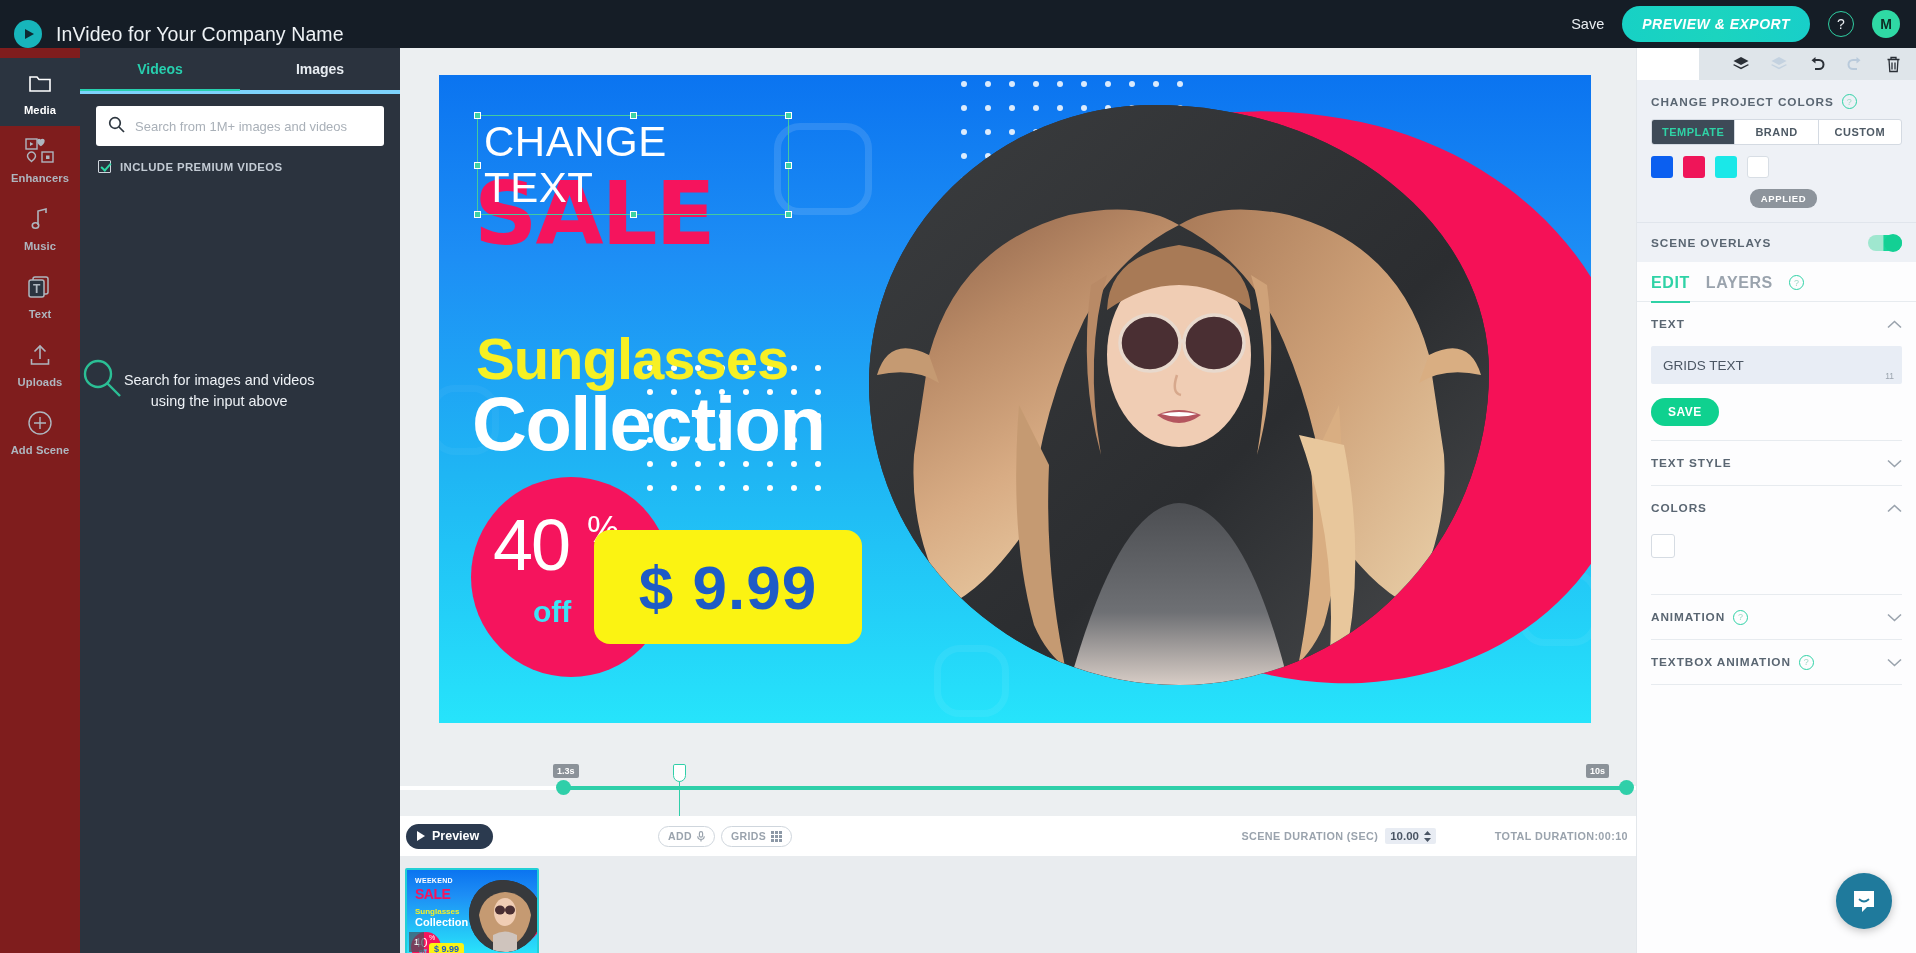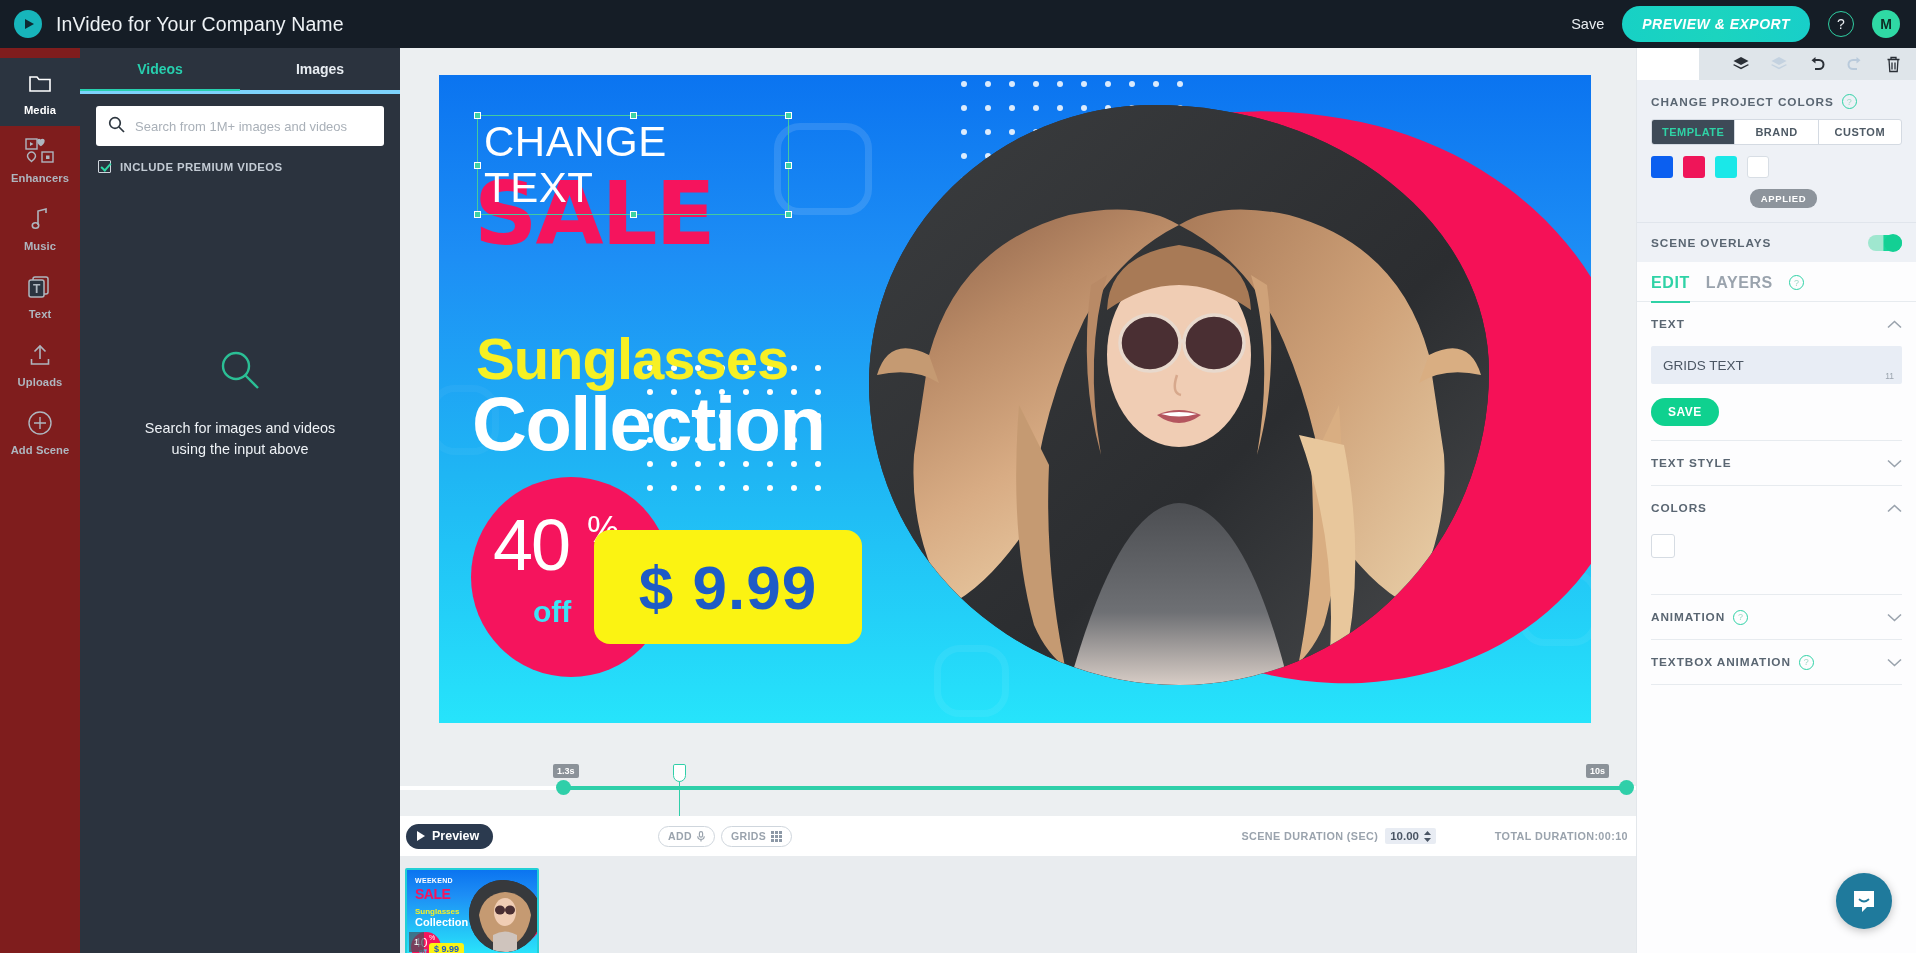"InVideo for Your Company Name" .topbar { align-items: center -> flex-end }
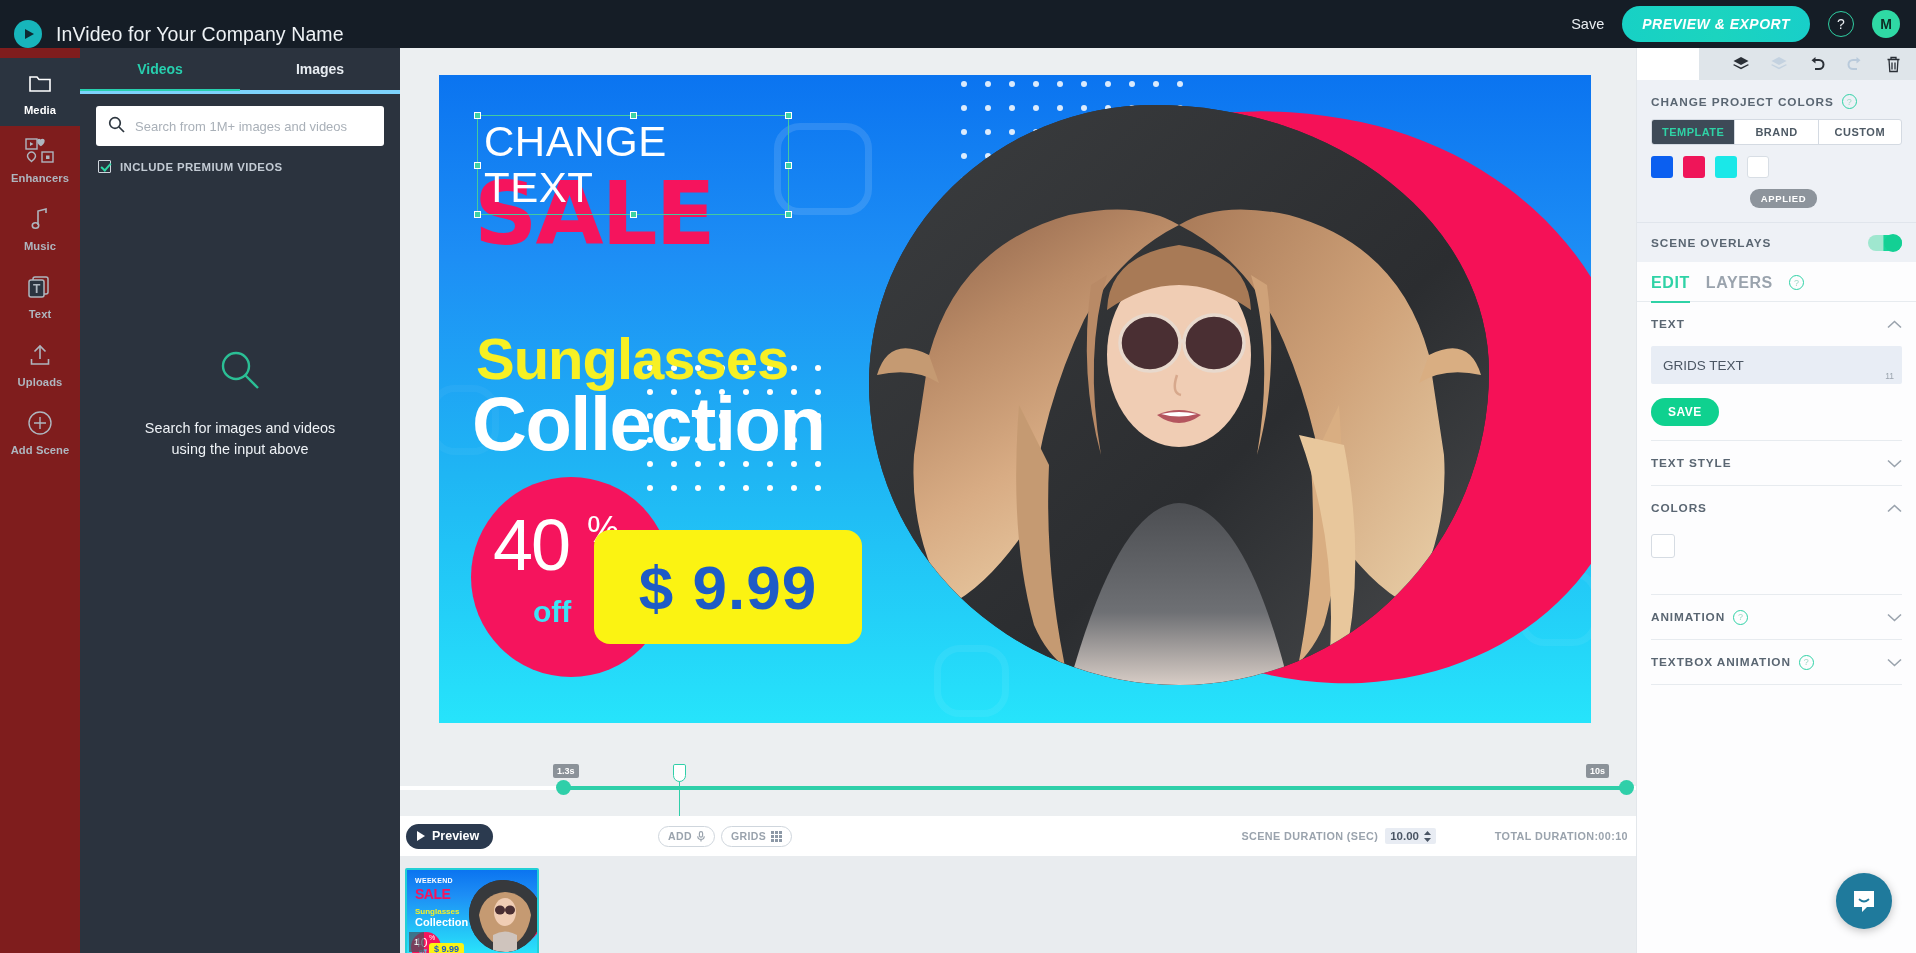"Search for images and videos" .empty-state { flex-direction: column -> row }
